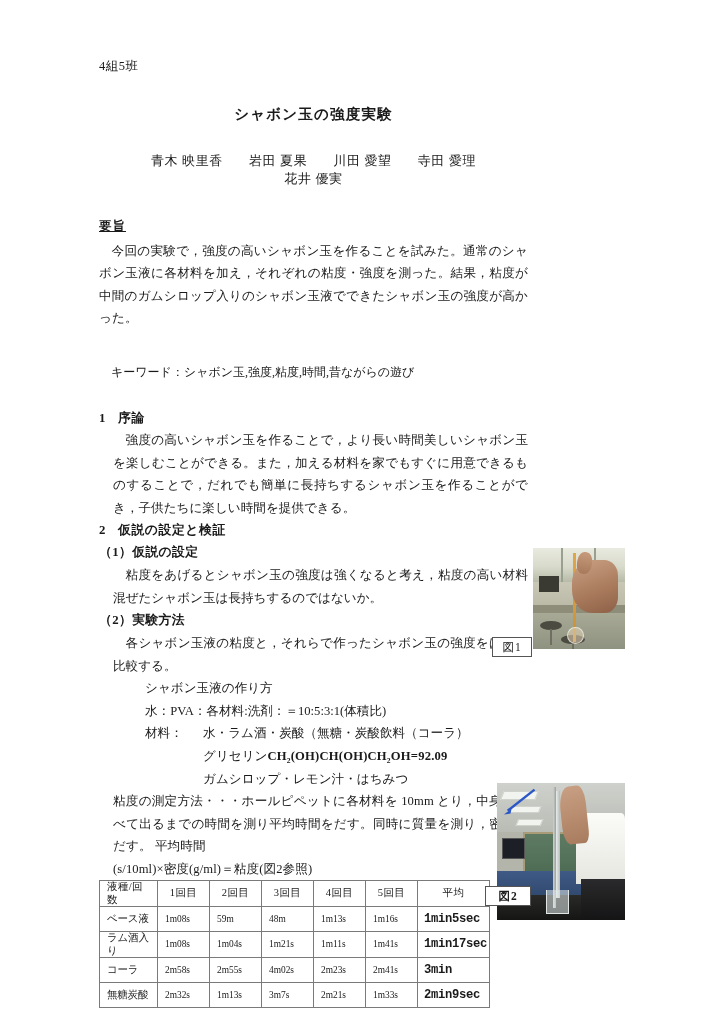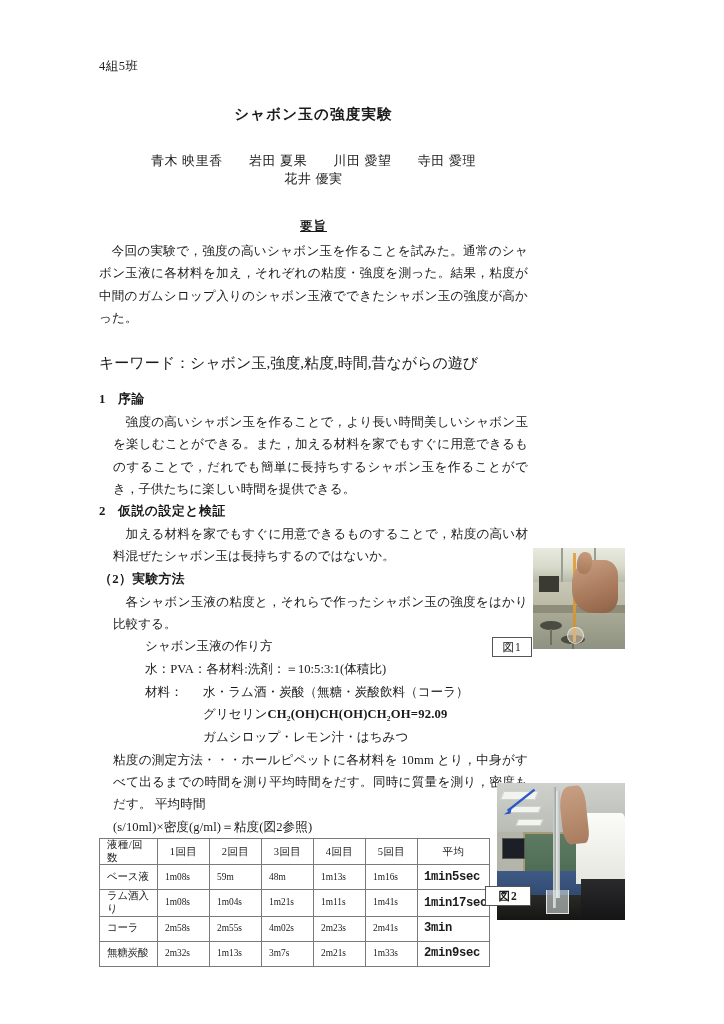"要旨" .abstract-head { text-align: center -> left }
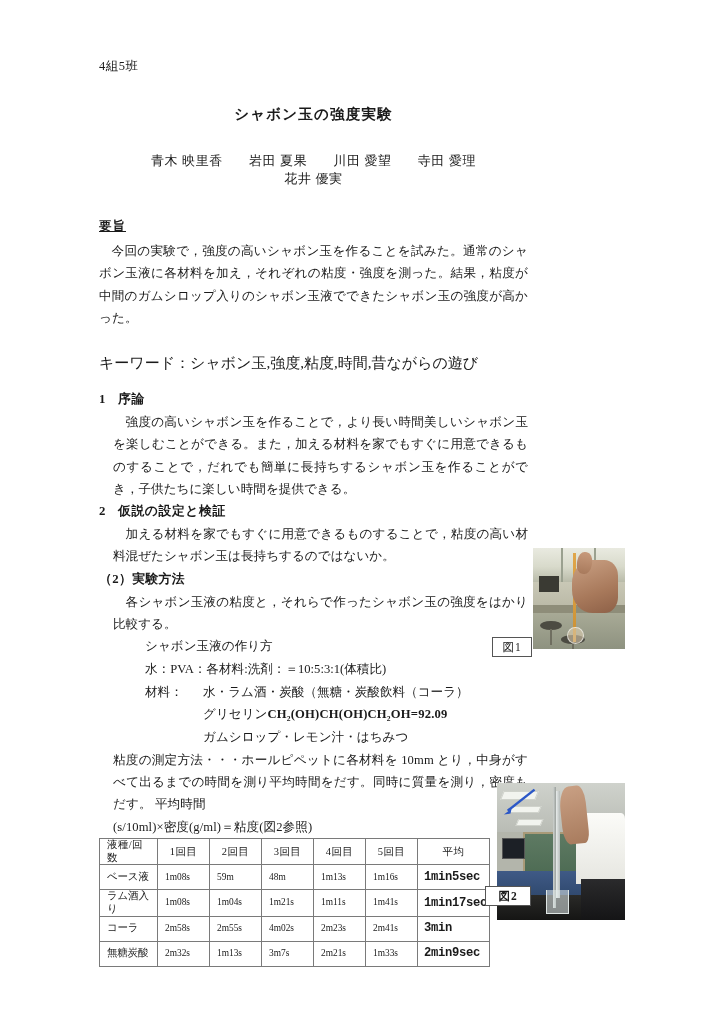"キーワード：シャボン玉,強度,粘度,時間,昔ながらの遊び" .keywords { font-size: 15px -> 12px; margin: 0 -> 12px }
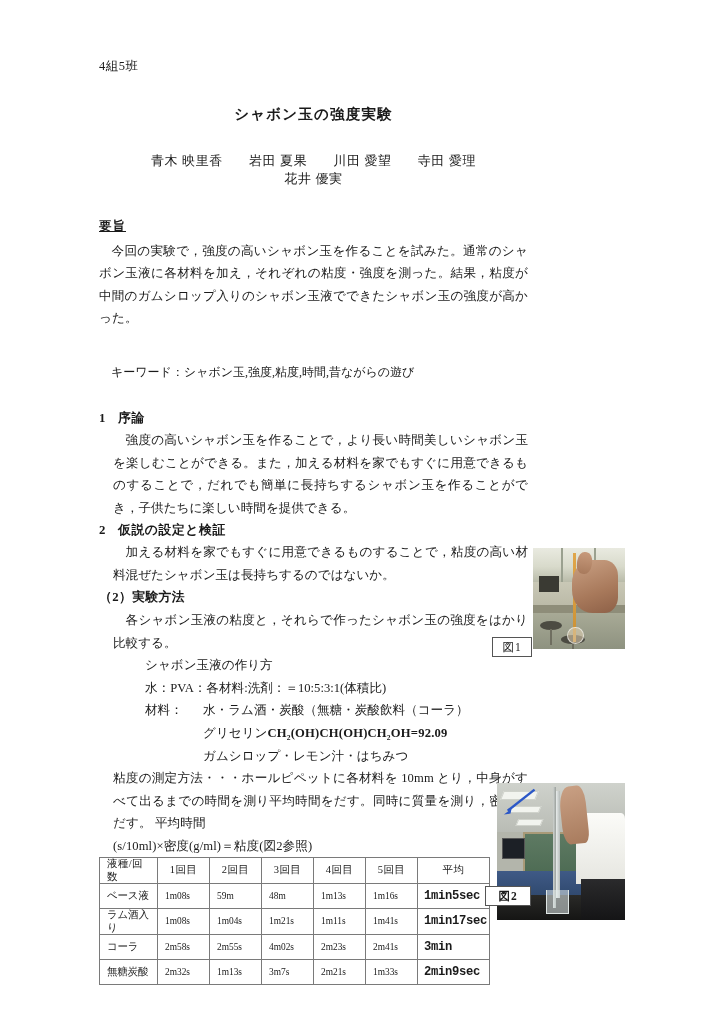"（1）仮説の設定" div.subsec-head { html: none -> <div>（1）仮説の設定</div> }
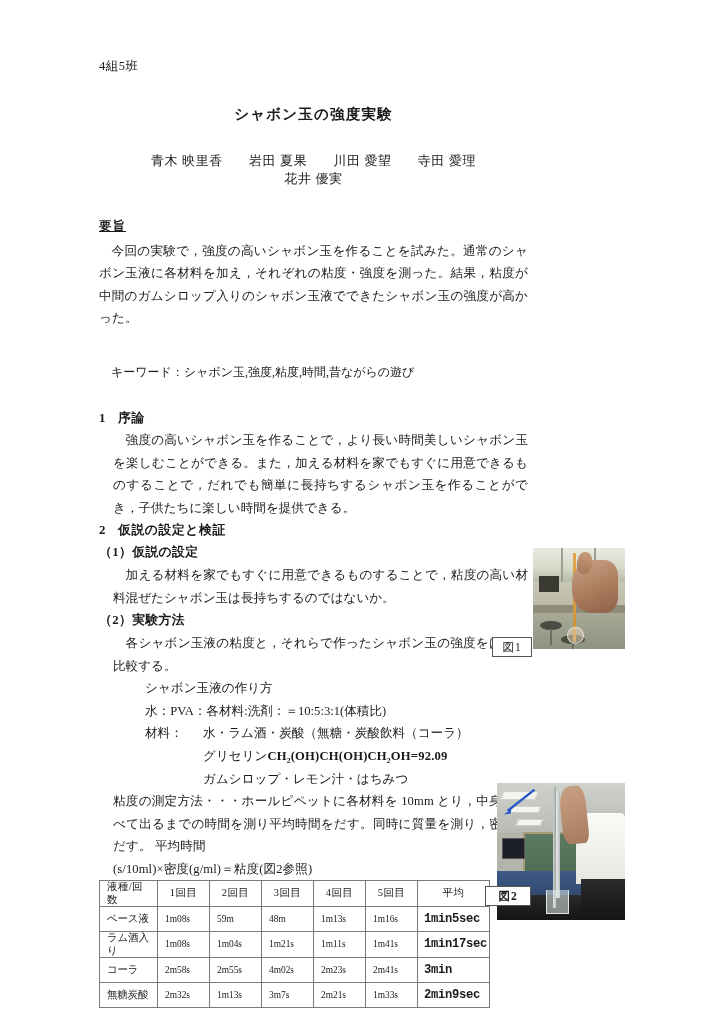"加える材料を家でもすぐに用意できるものすることで，粘度の高い材料混ぜたシャボン玉" p.sec-body { text: 加える材料を家でもすぐに用意できるものすることで -> 粘度をあげるとシャボン玉の強度は強くなると考え }
